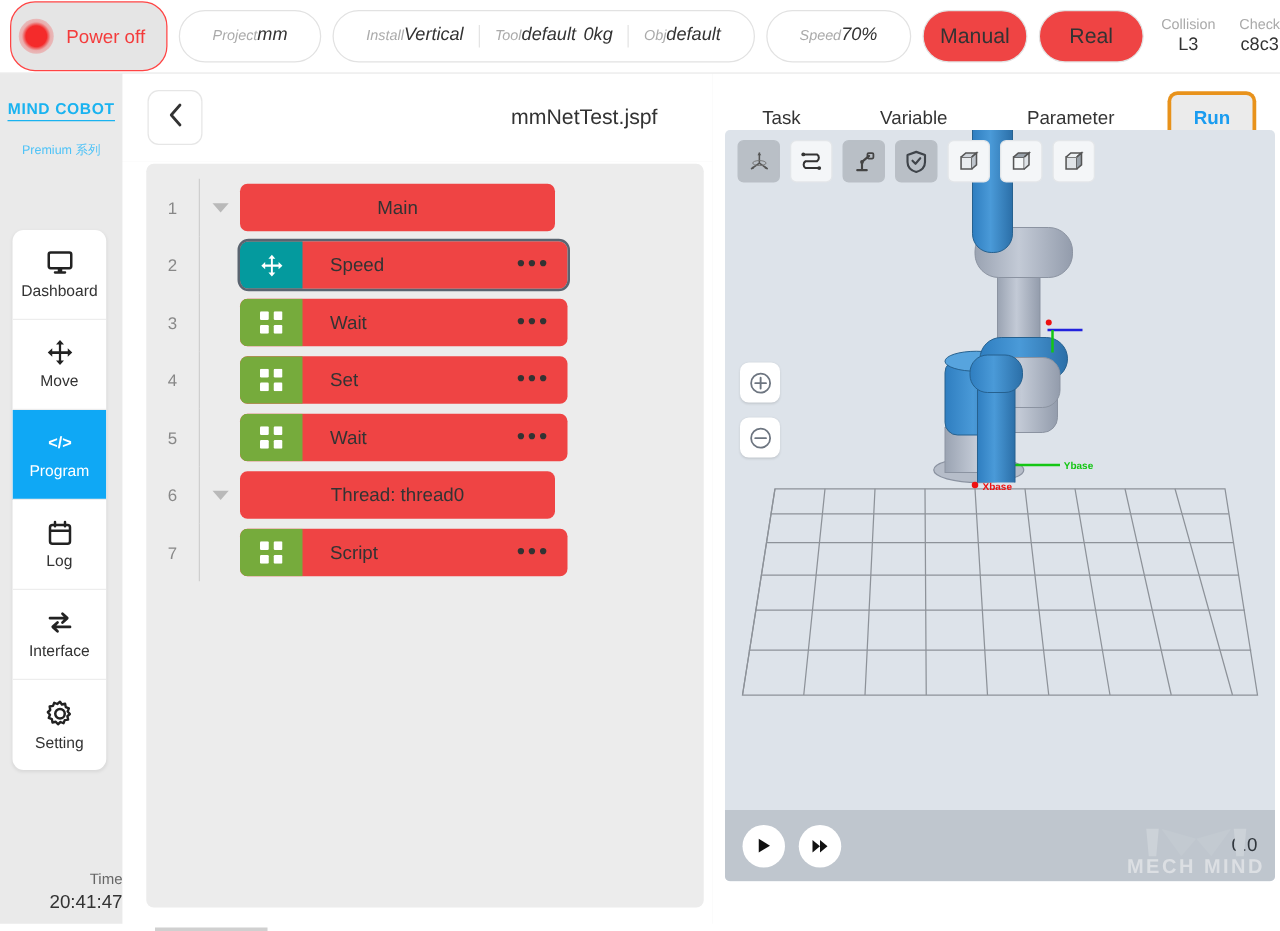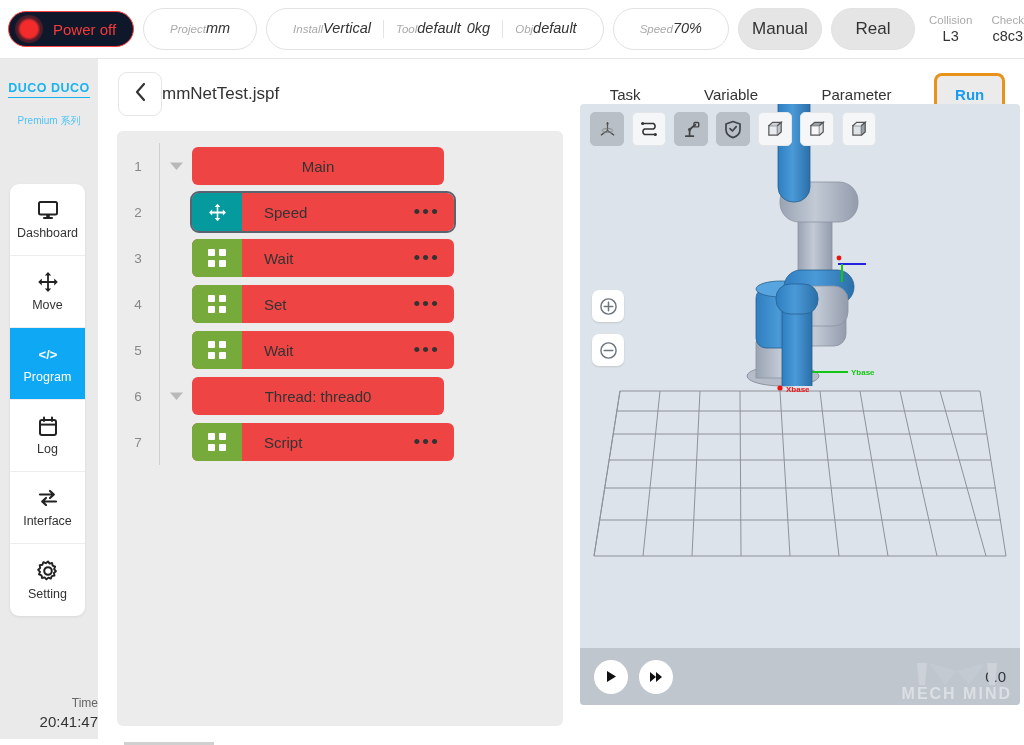"Power off" .power-btn { background: #0f172a -> #e5e5e5; height: 36px -> 56px }
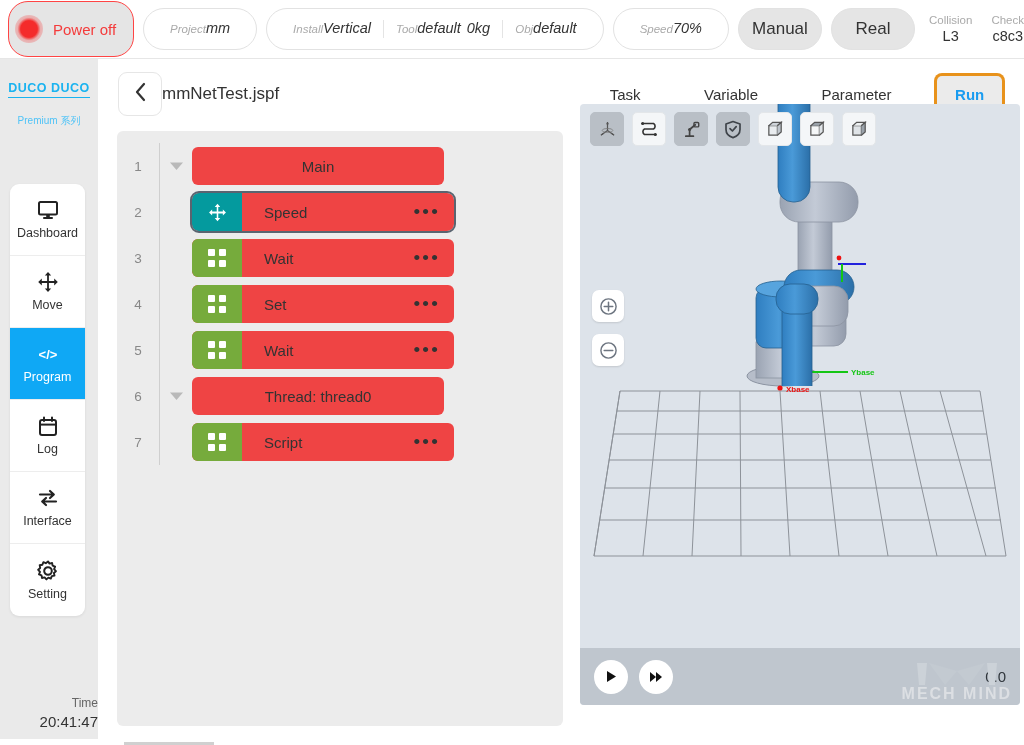"Manual" .plain-btn { background: #e5e5e5 -> #ef4444 }
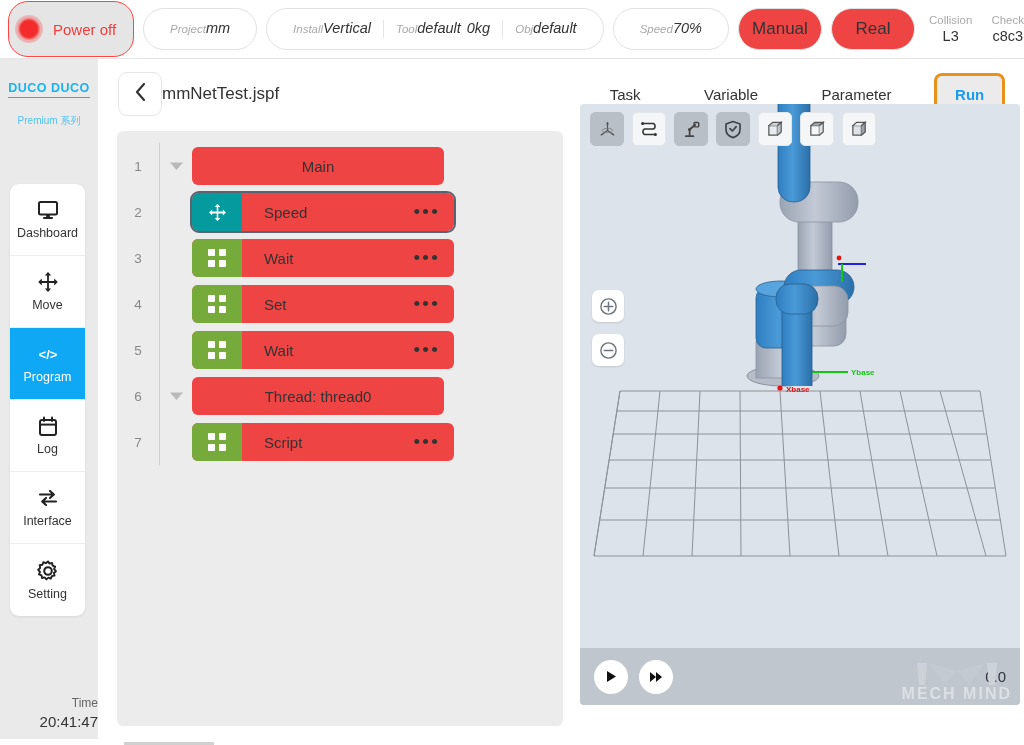"DUCO DUCO" div.logo-main { text: DUCO DUCO -> MIND COBOT }
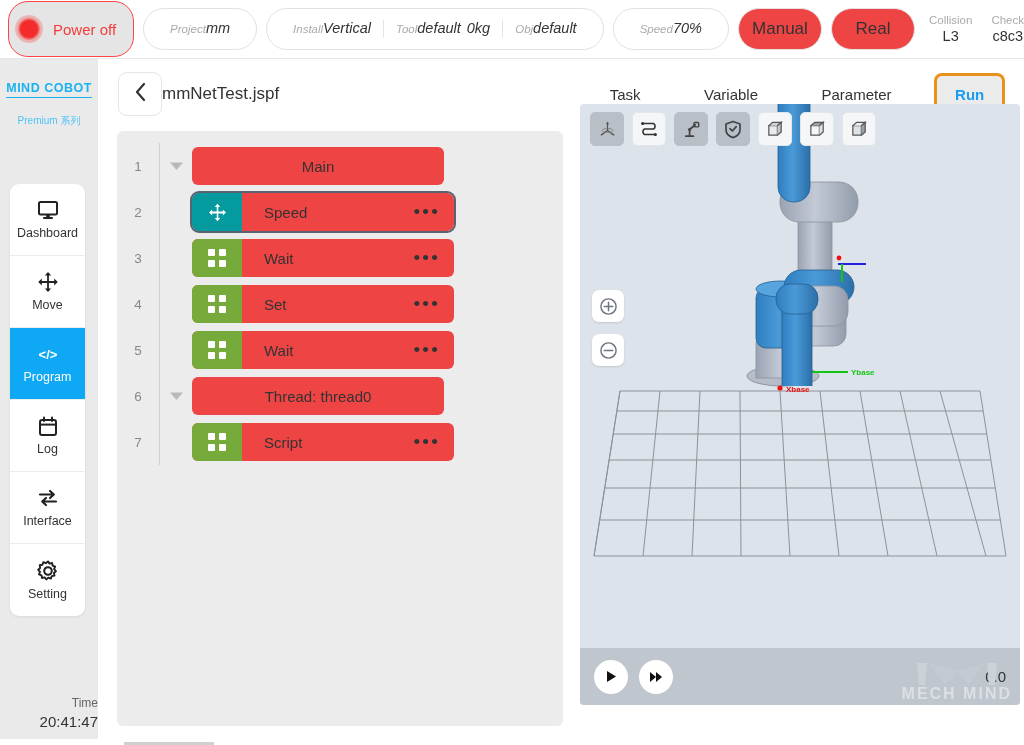"mmNetTest.jspf" .prog-title { text-align: left -> right }
